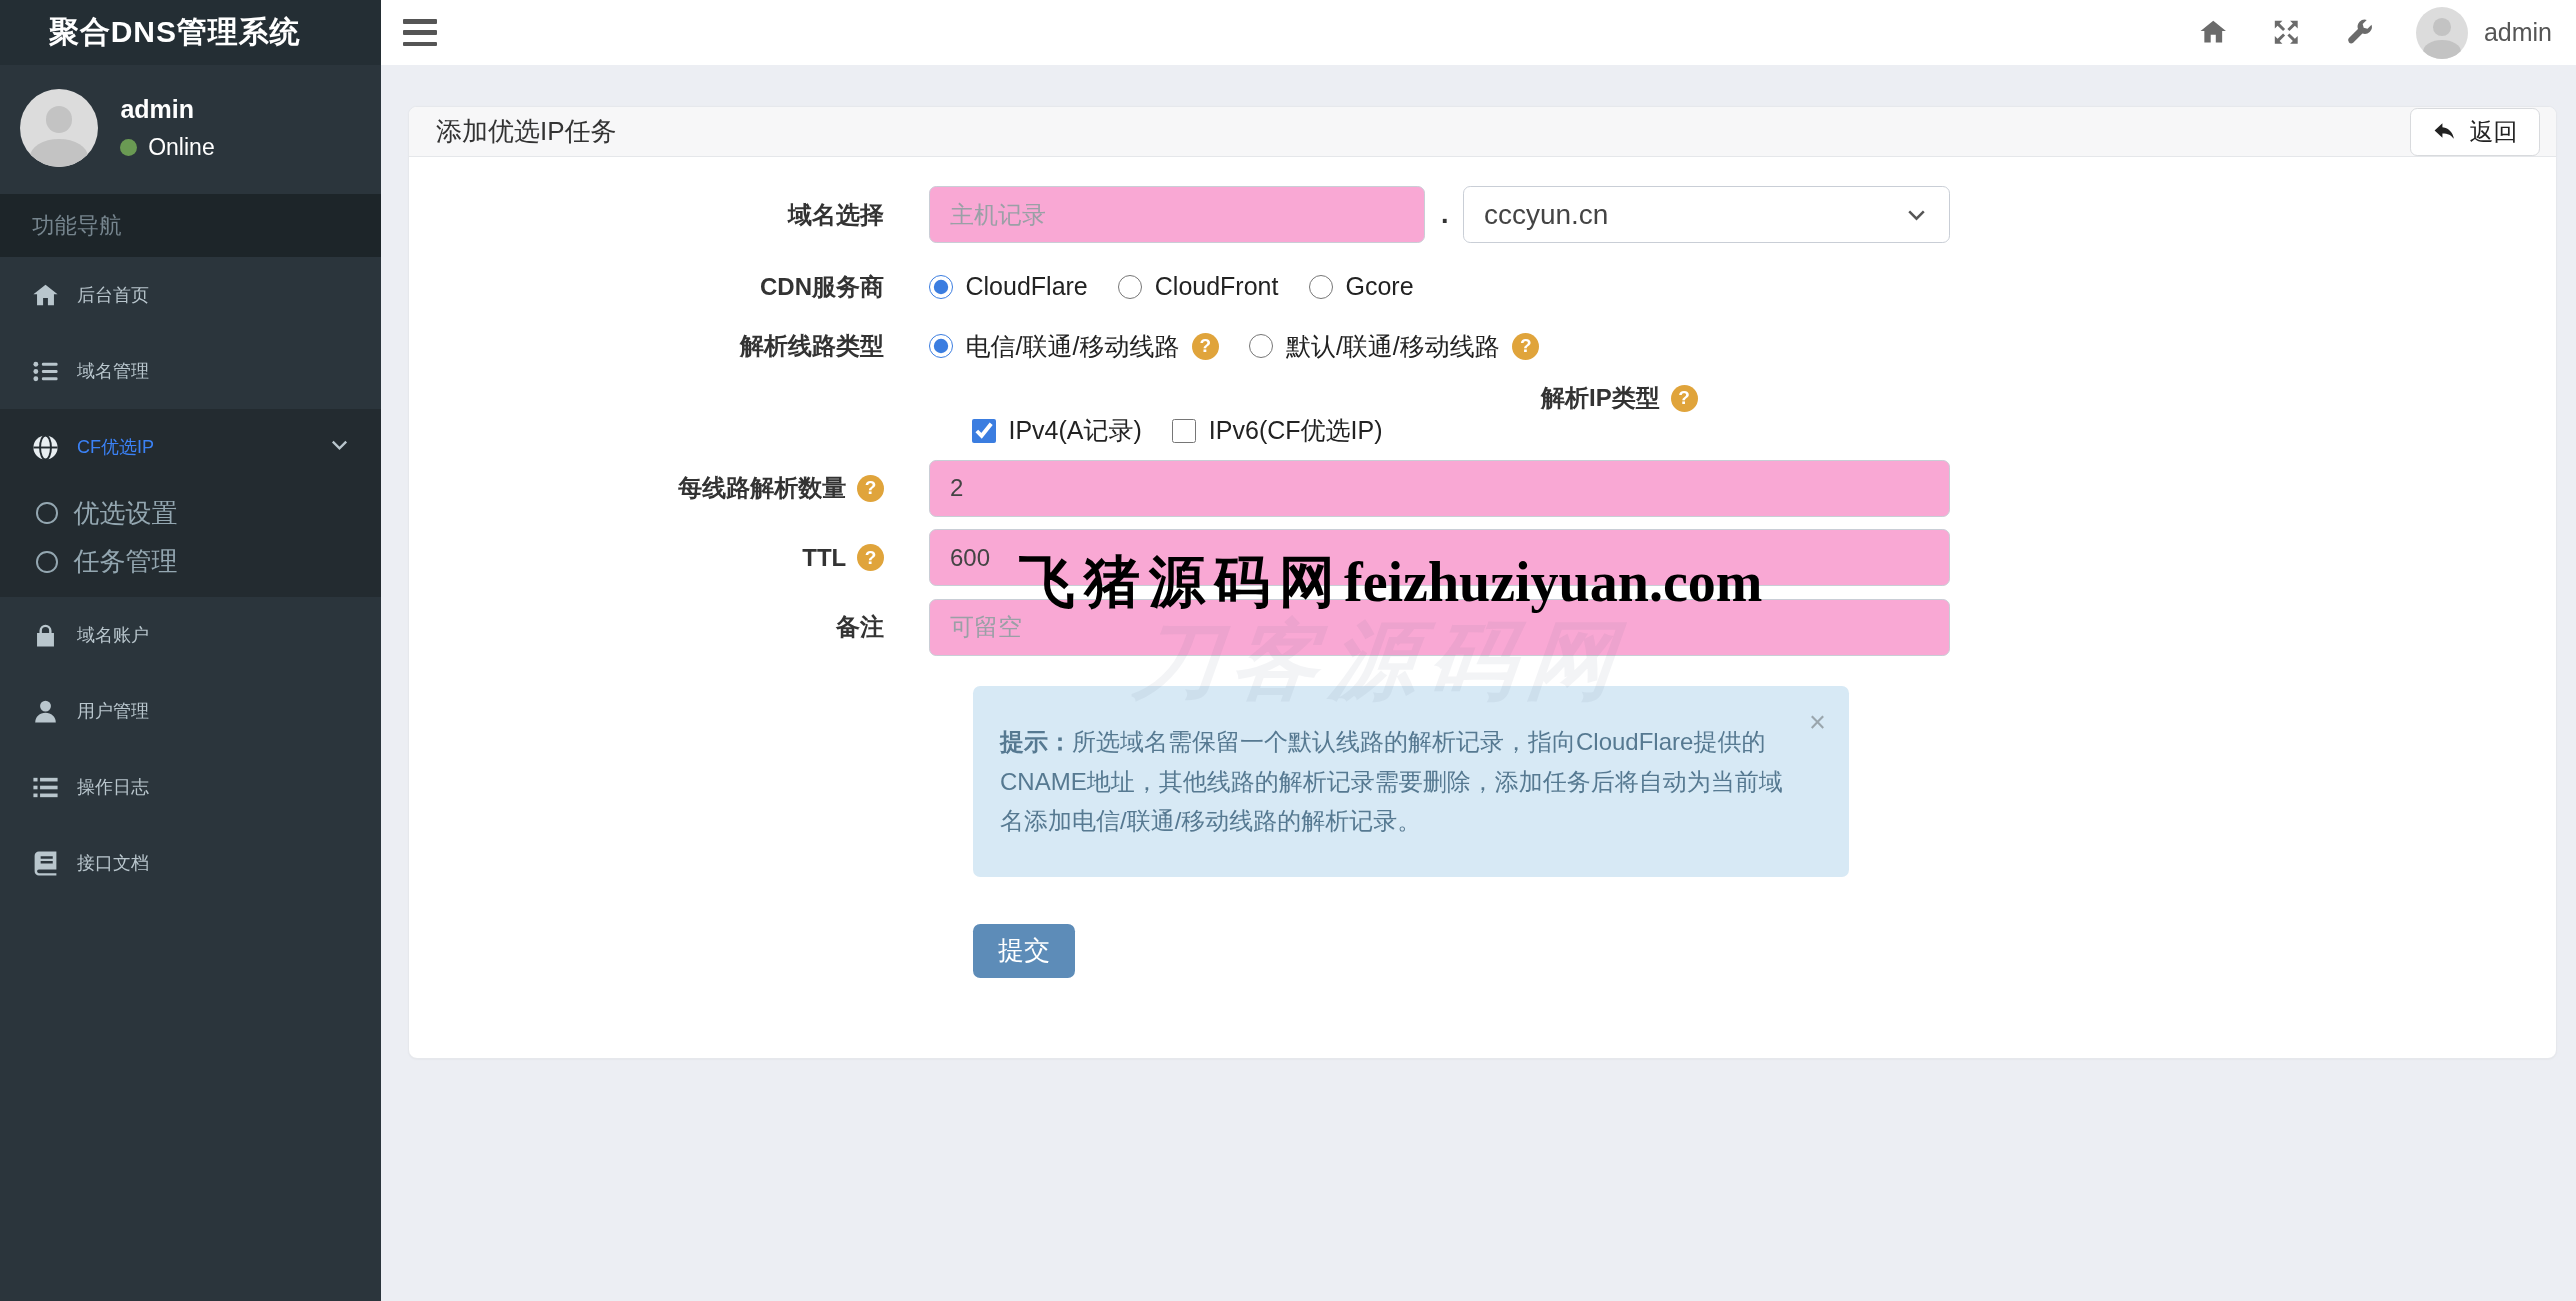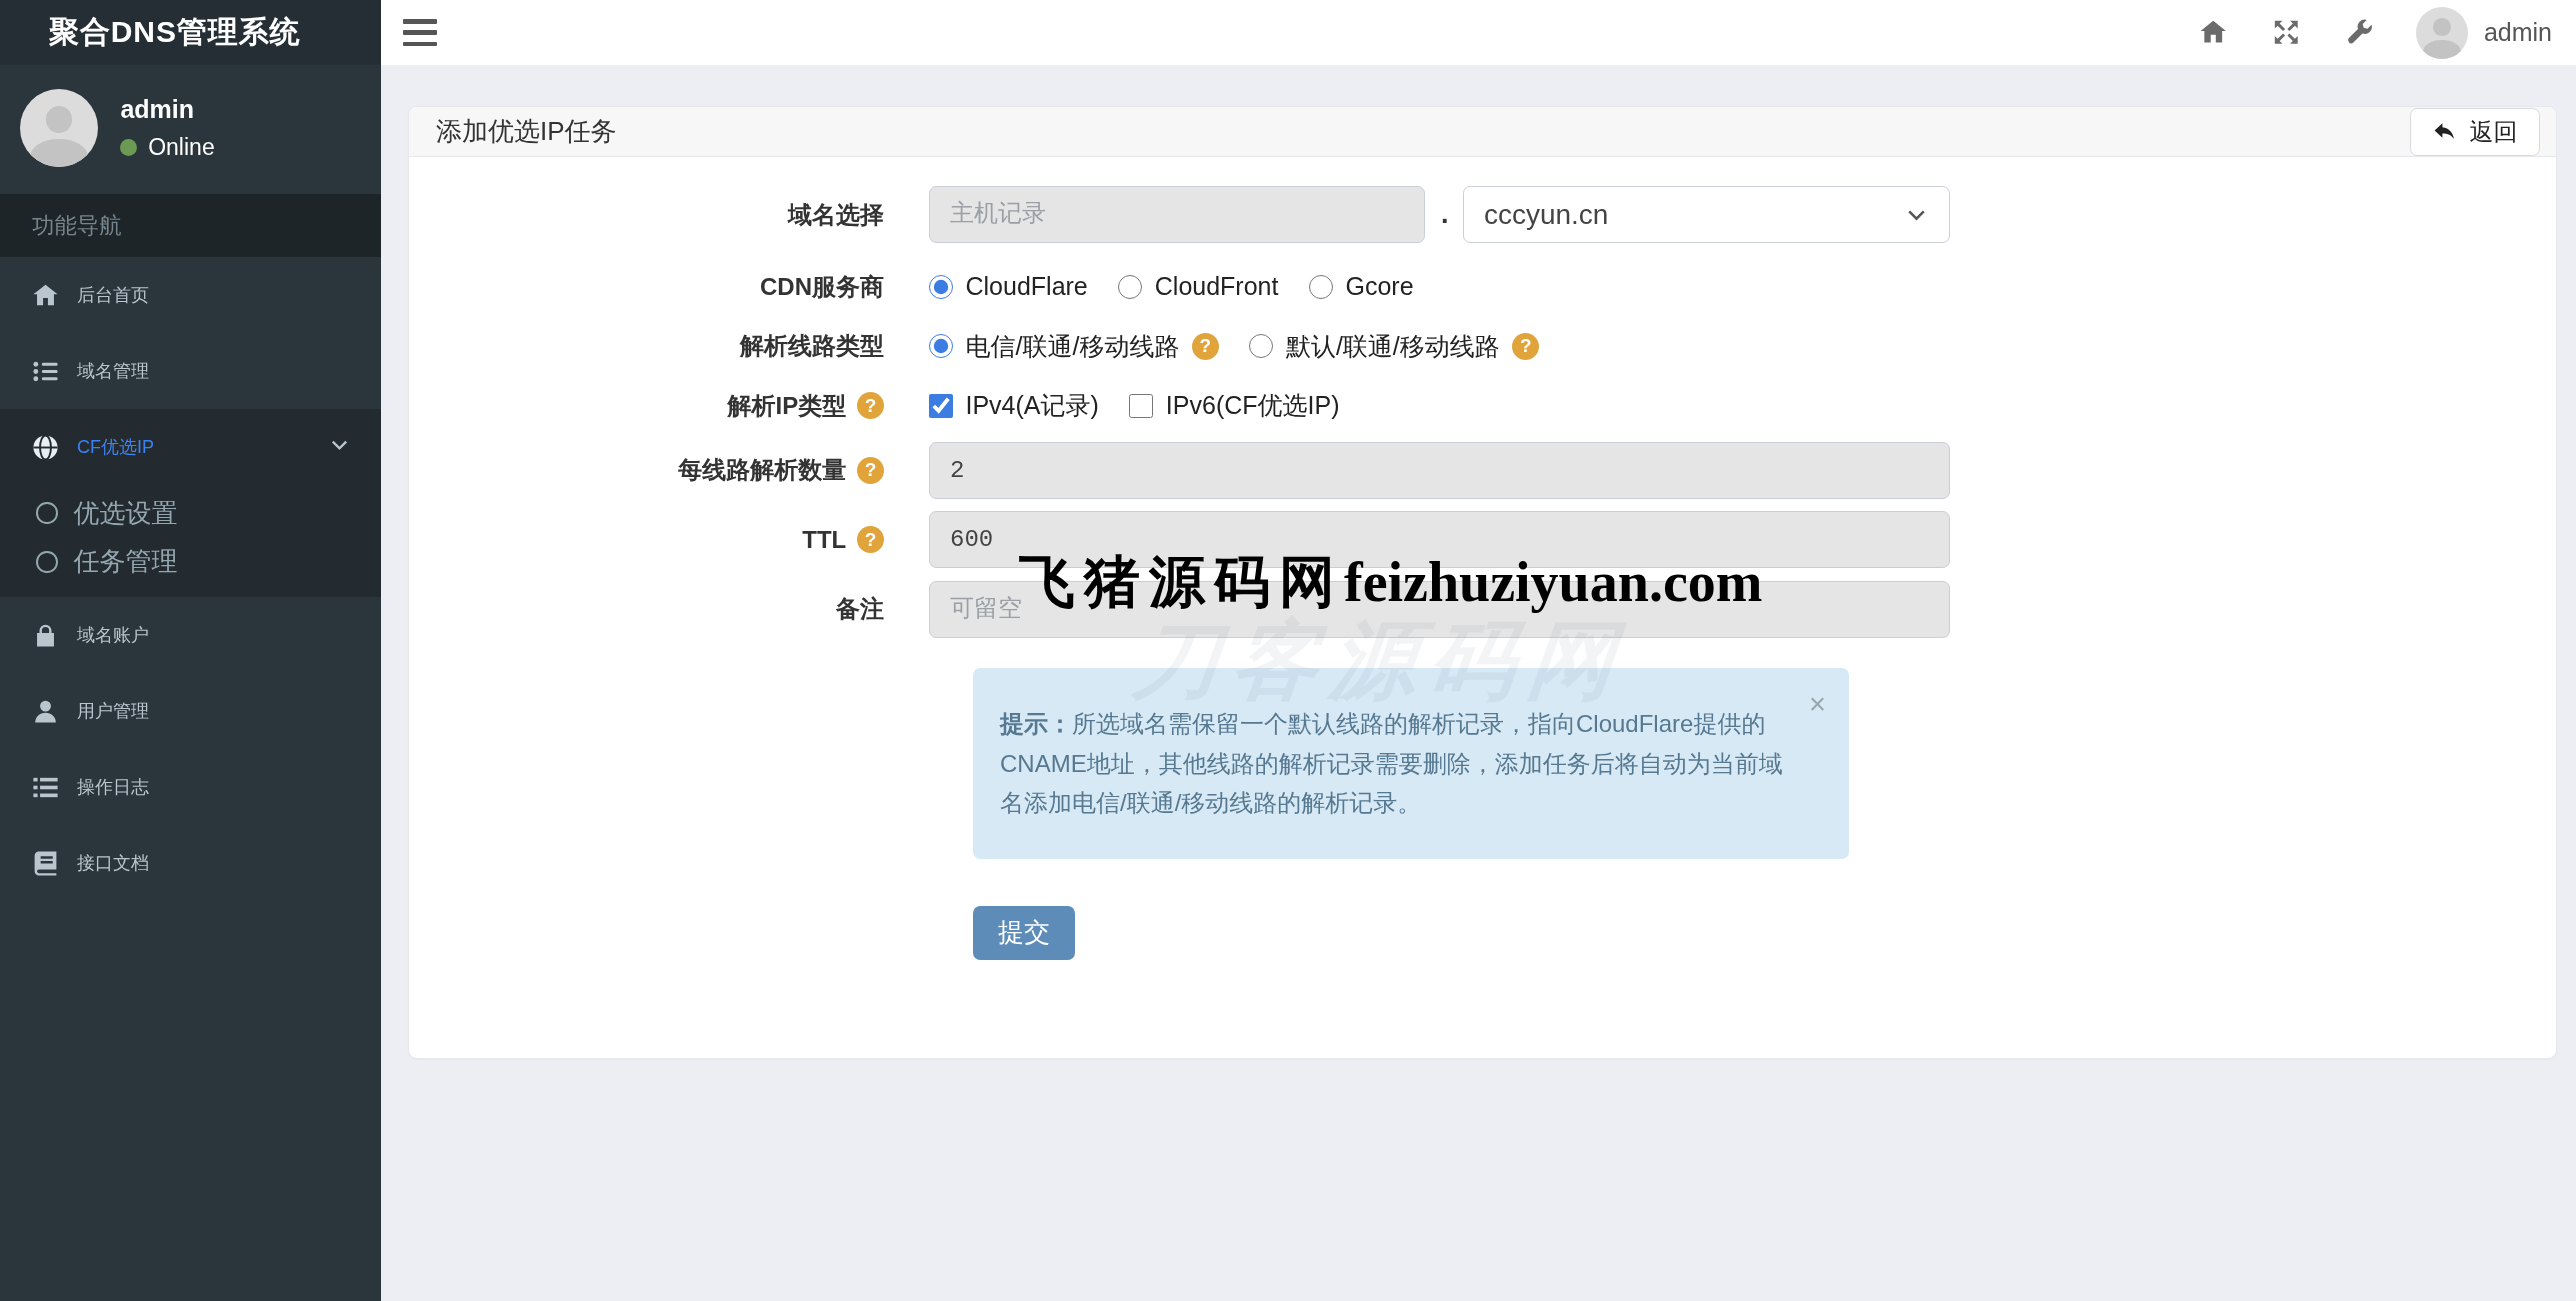"主机记录" .text-input { background: #e5e5e5 -> #f9a8d4; font-family: Liberation Mono, monospace -> Liberation Sans, sans-serif }
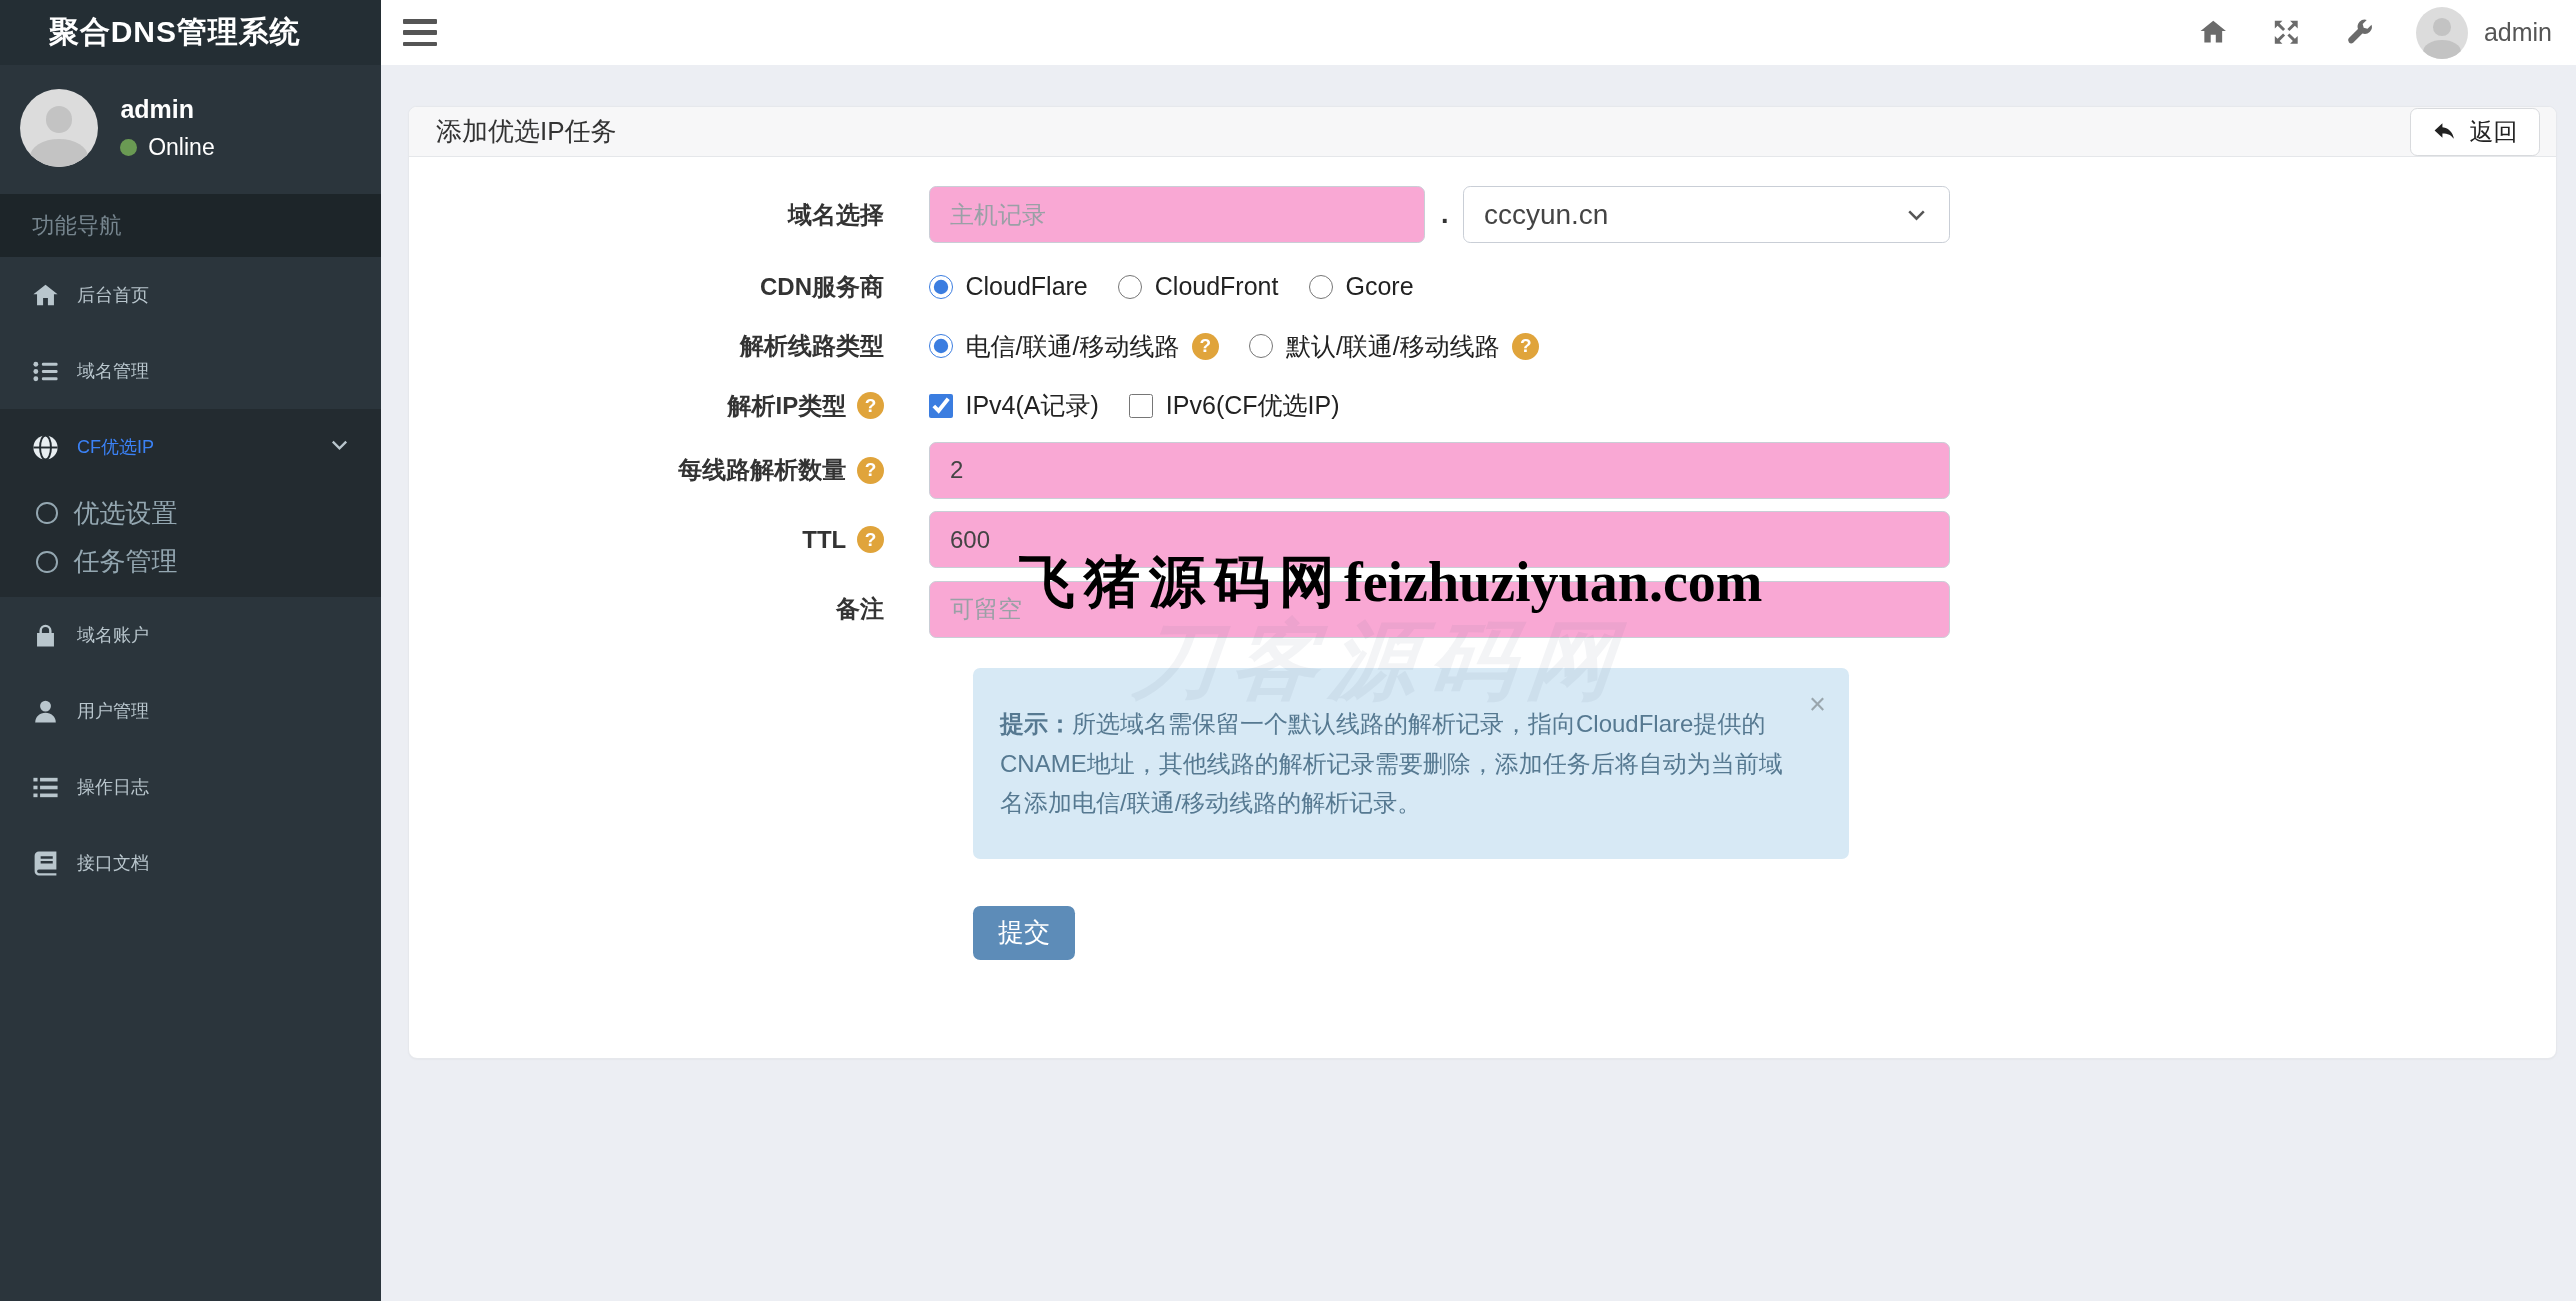"解析IP类型" div.form-row { flex-direction: none -> column }
